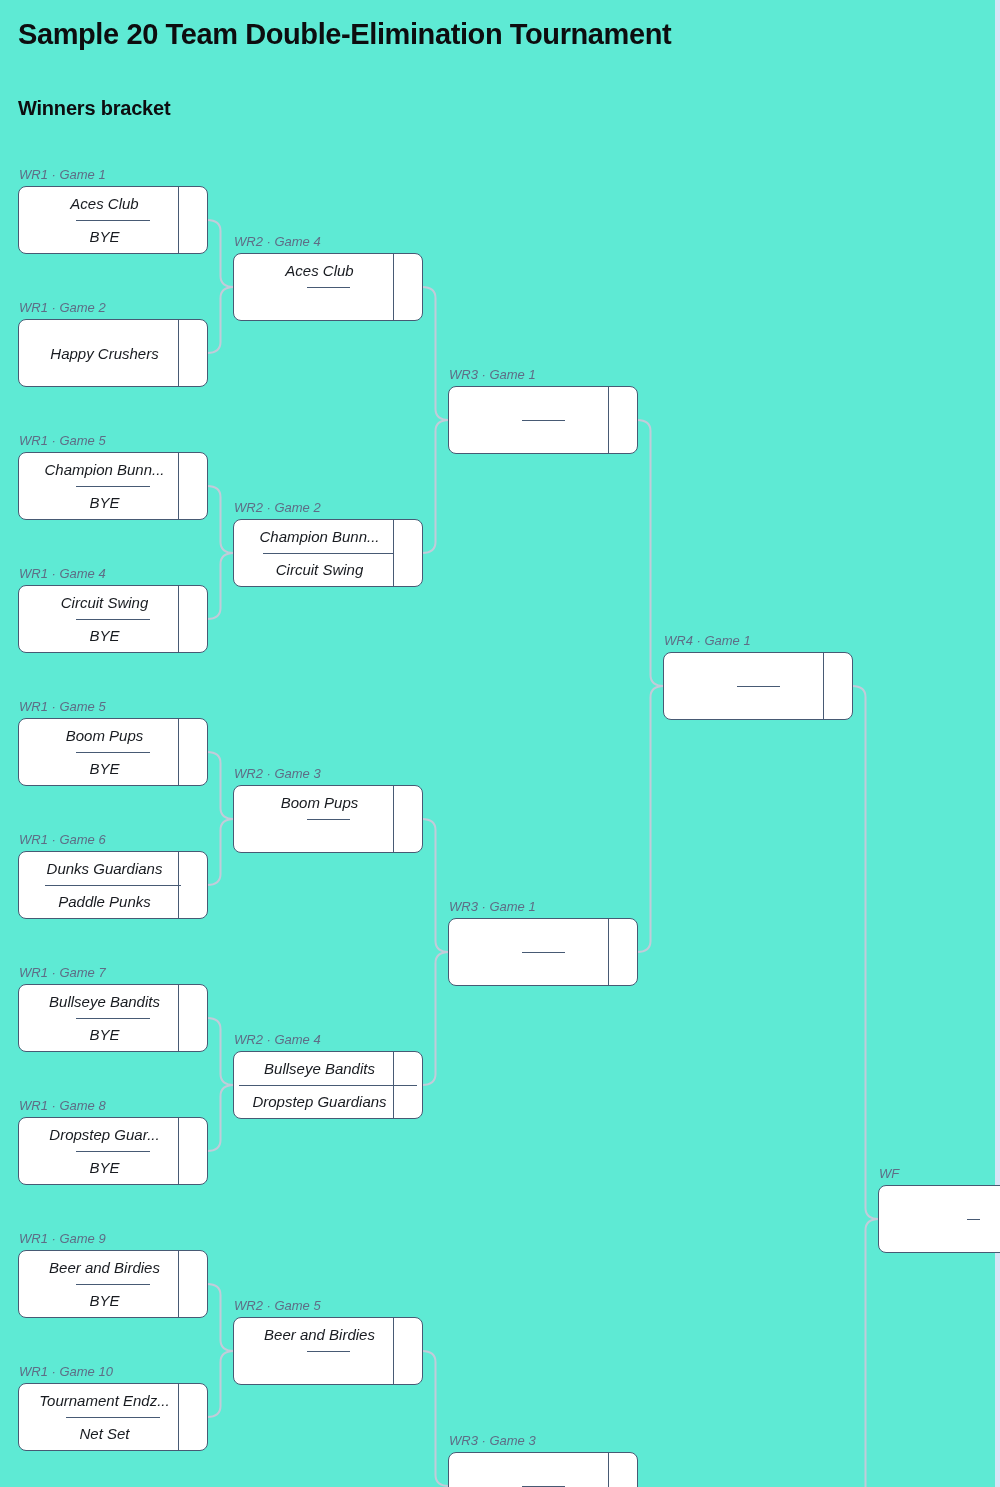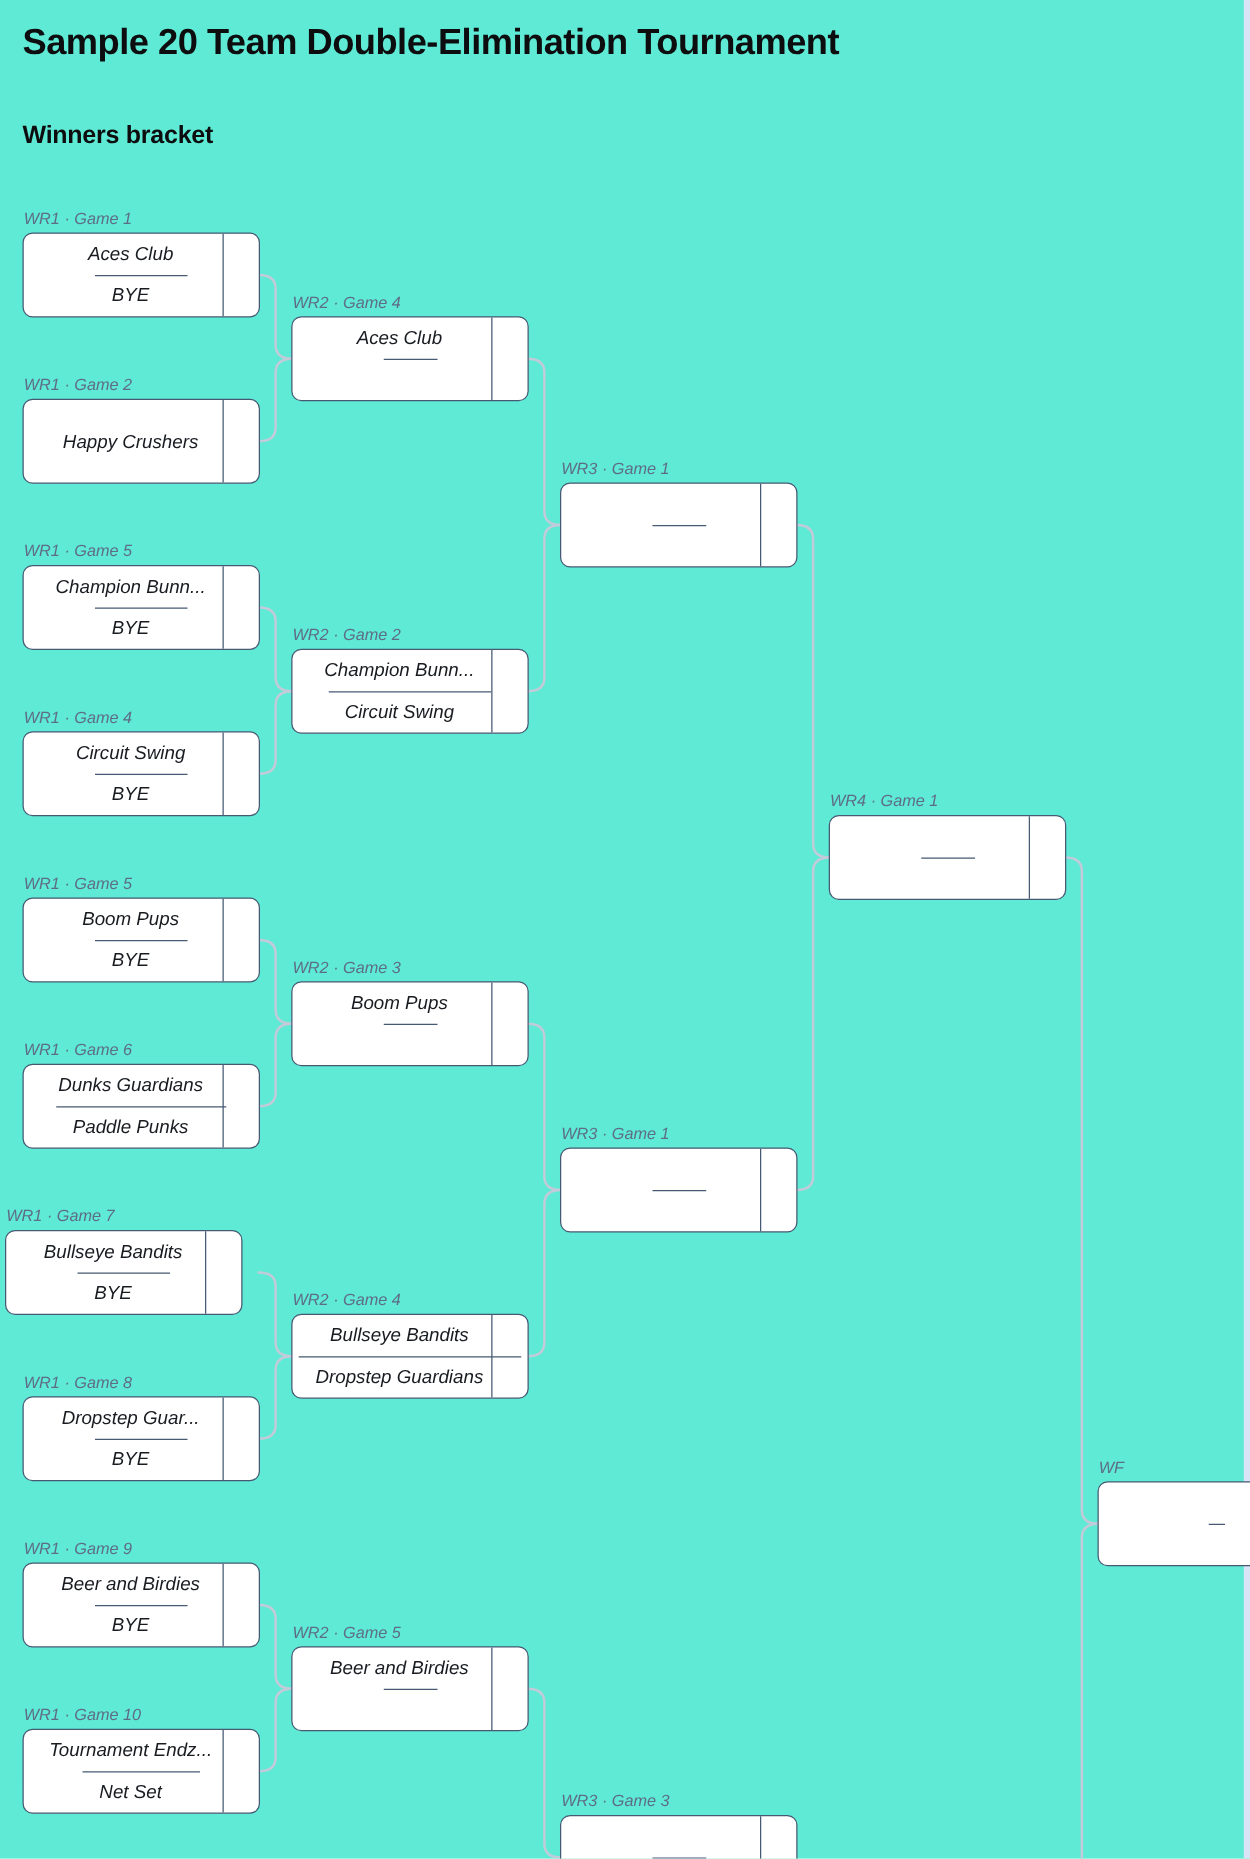"WR1 · Game 7" div.match { left: 4px -> 18px }
